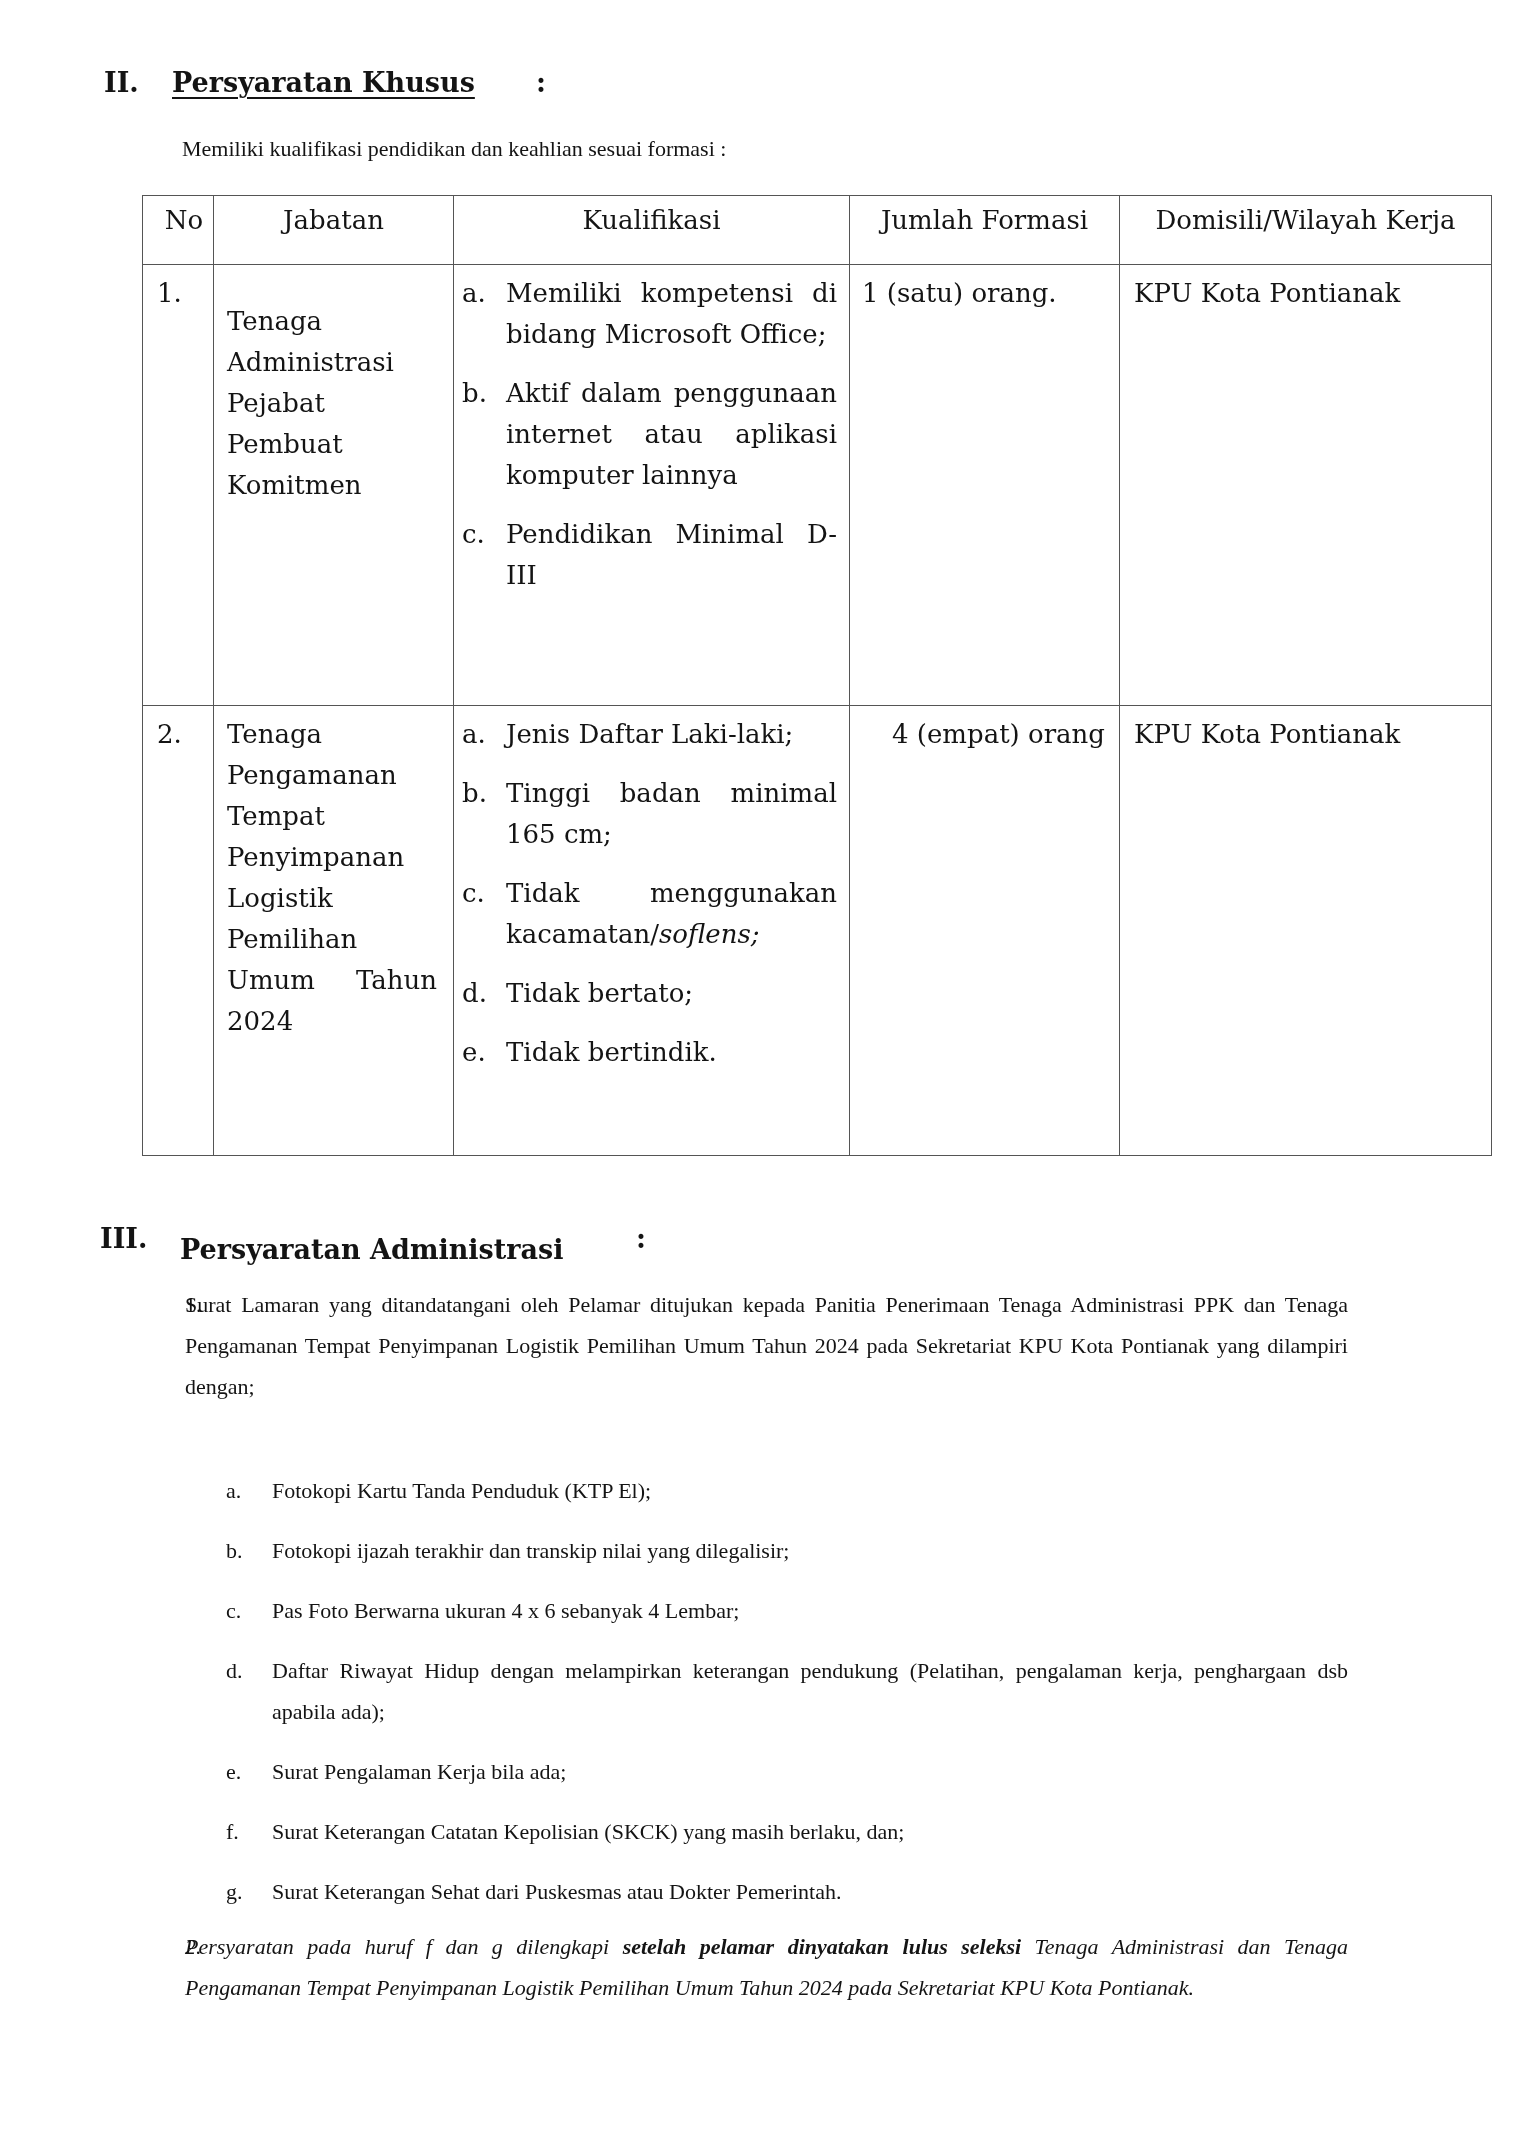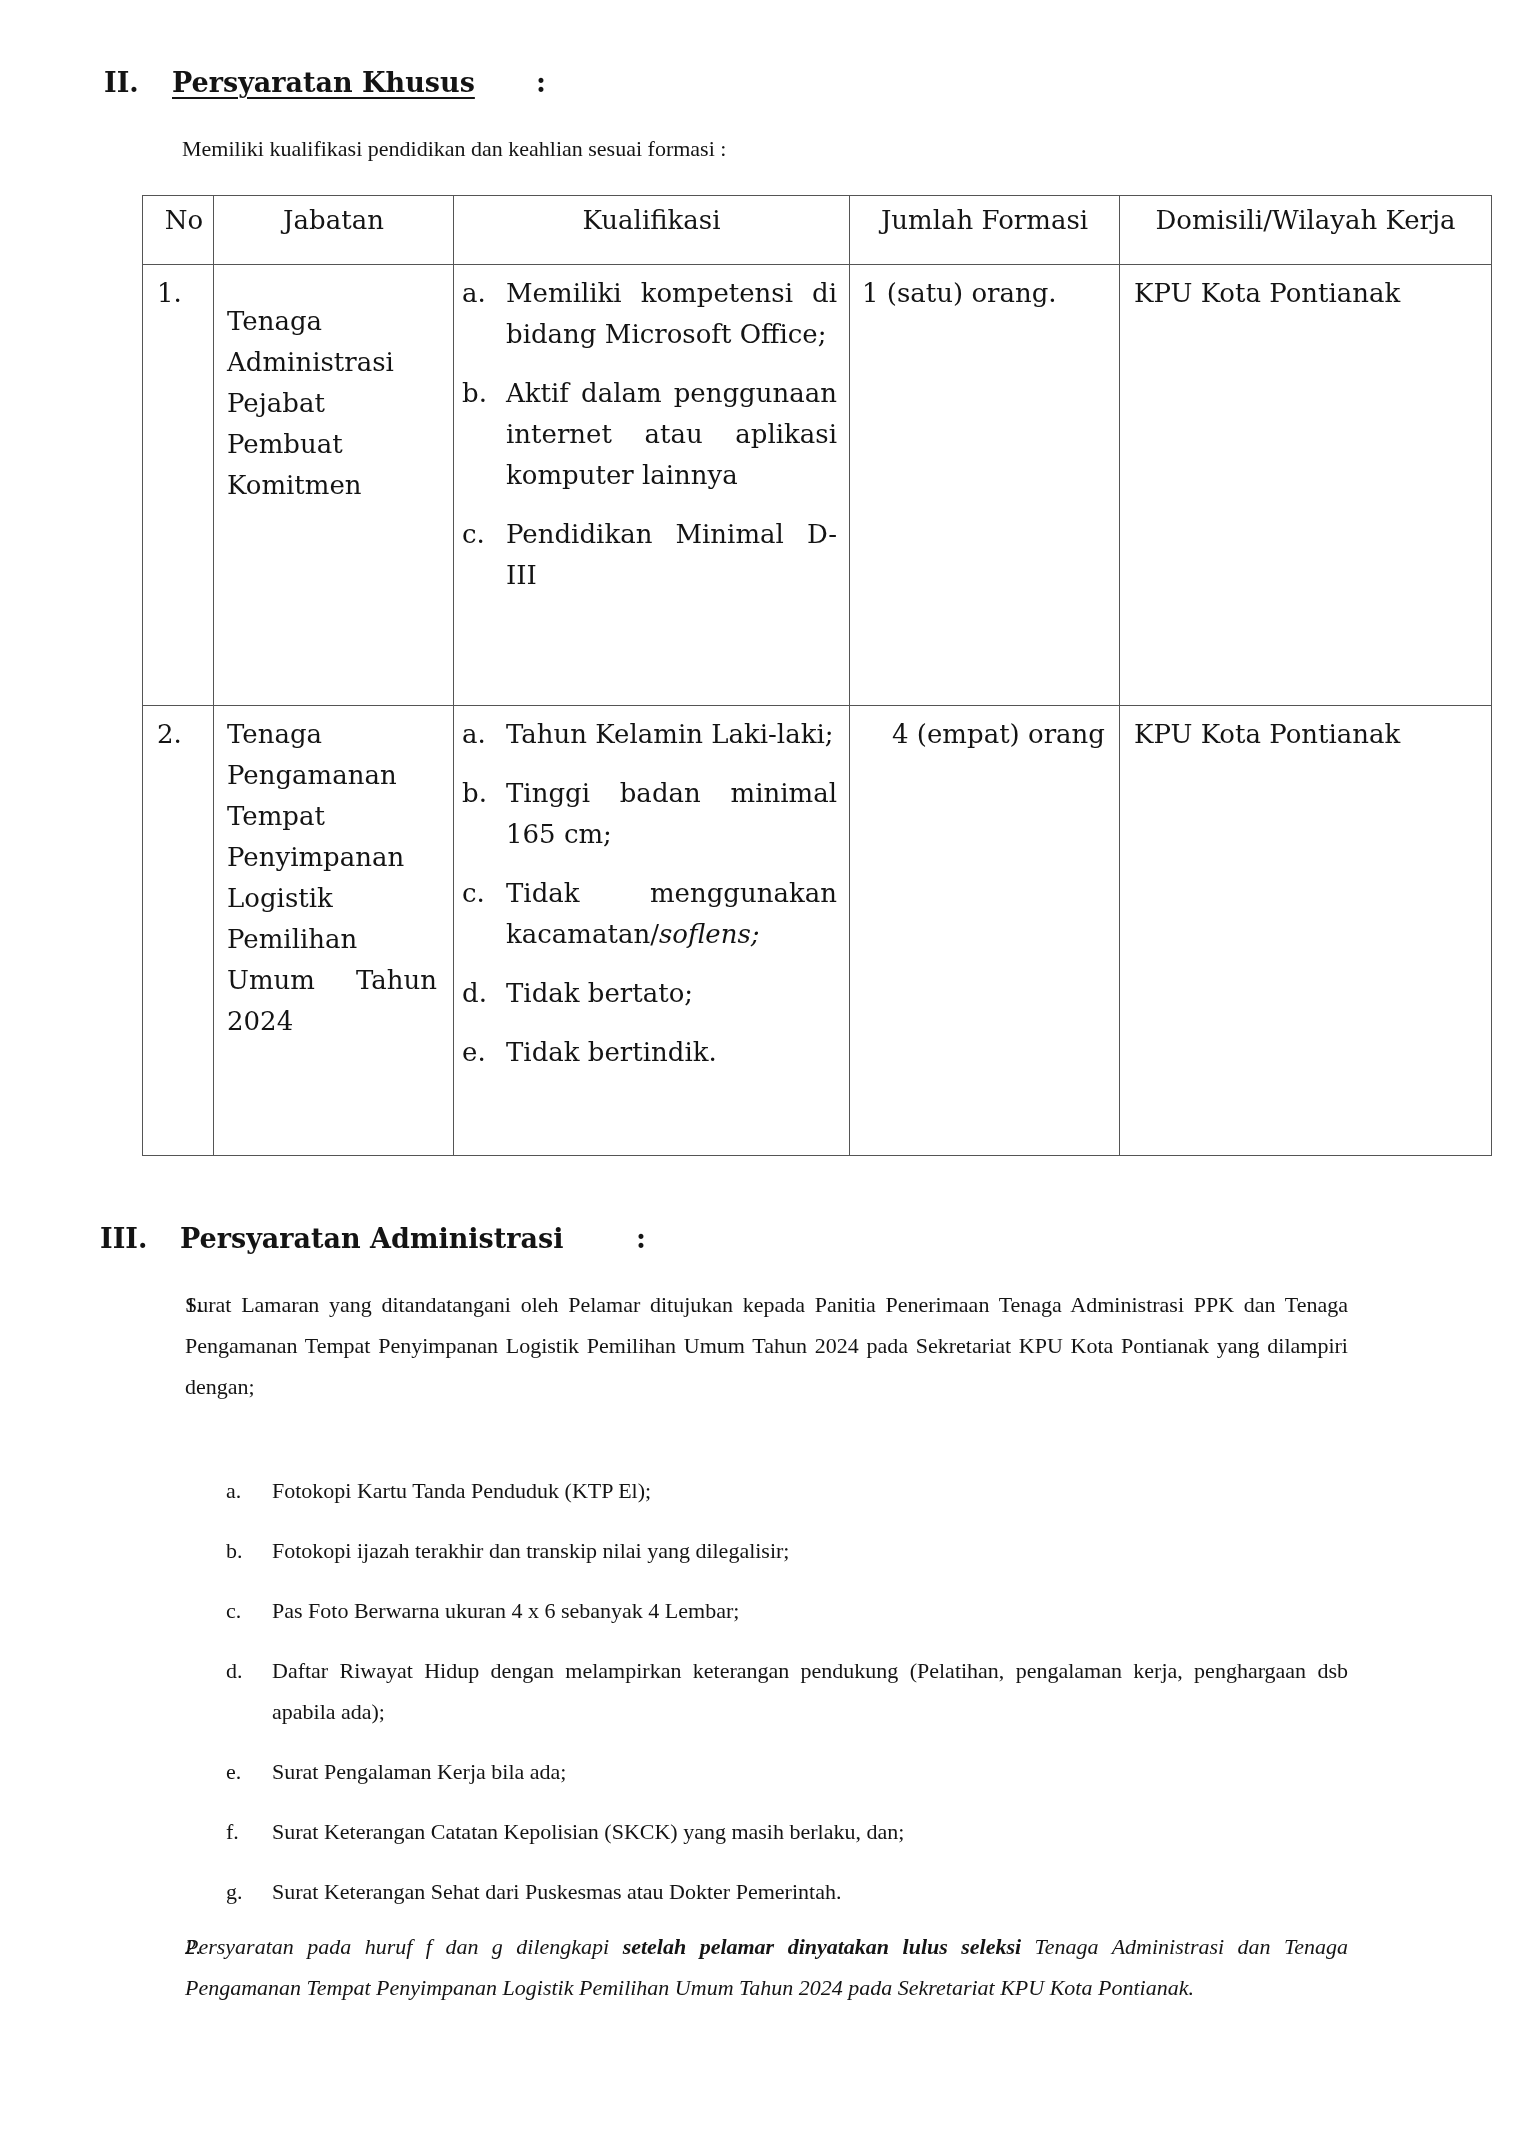"Tahun Kelamin Laki-laki;" span.tx { text: Tahun Kelamin -> Jenis Daftar }
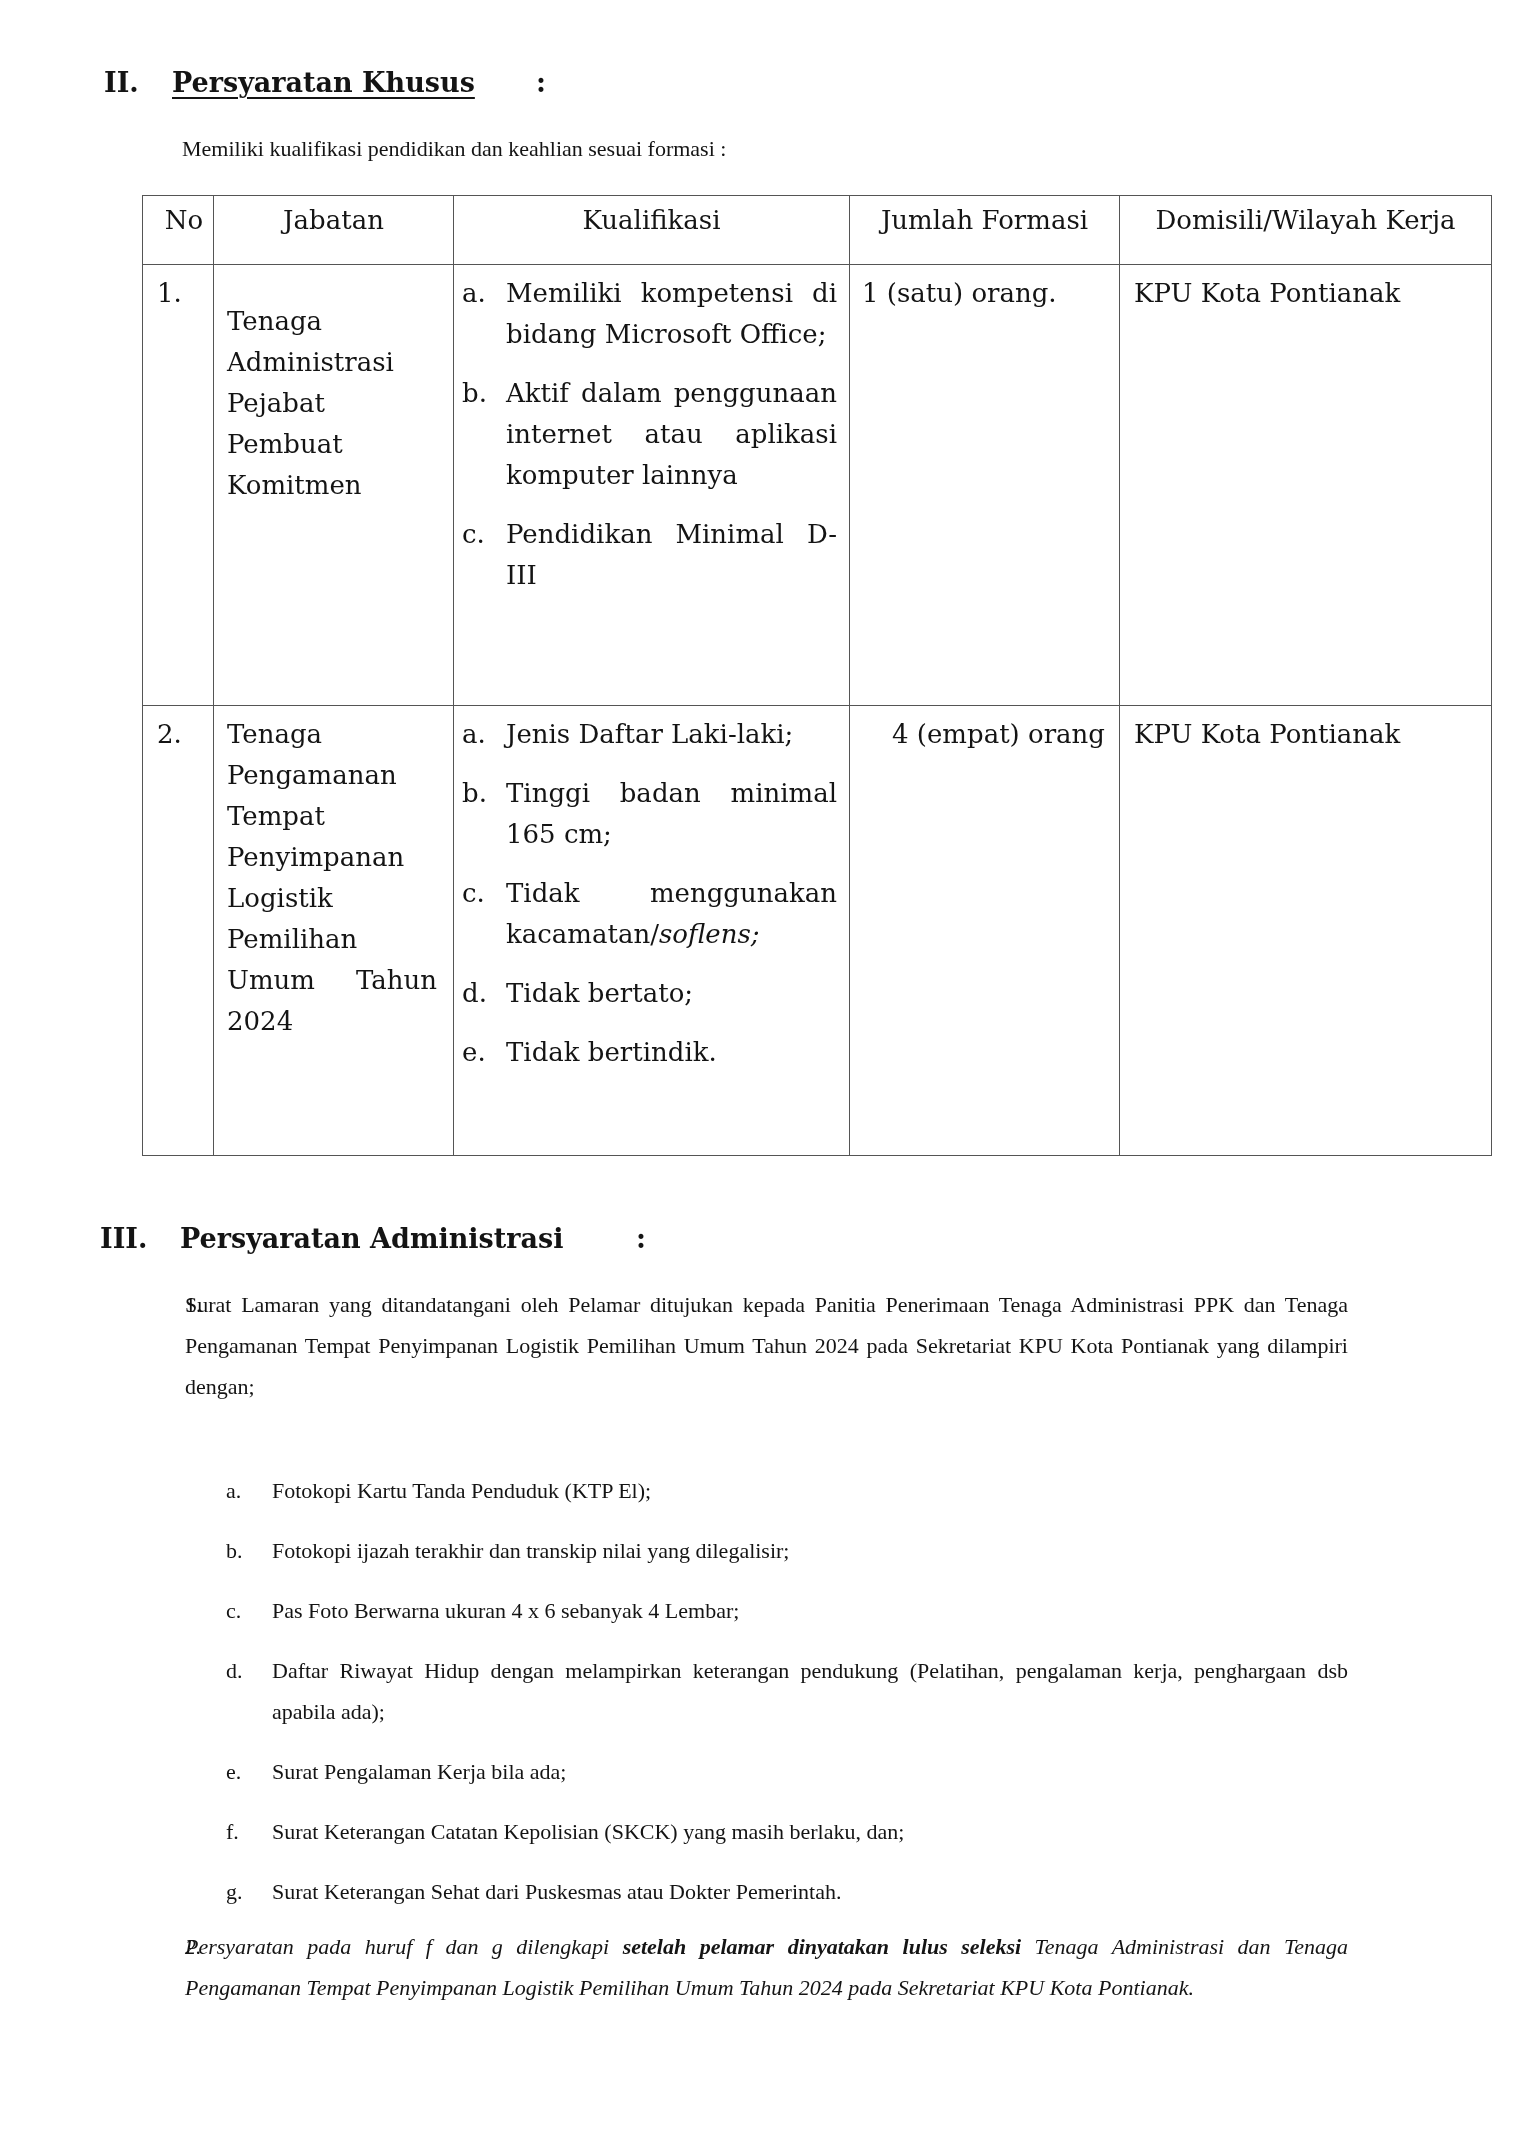"Persyaratan Administrasi" span.title { margin-top: none -> 11px }
